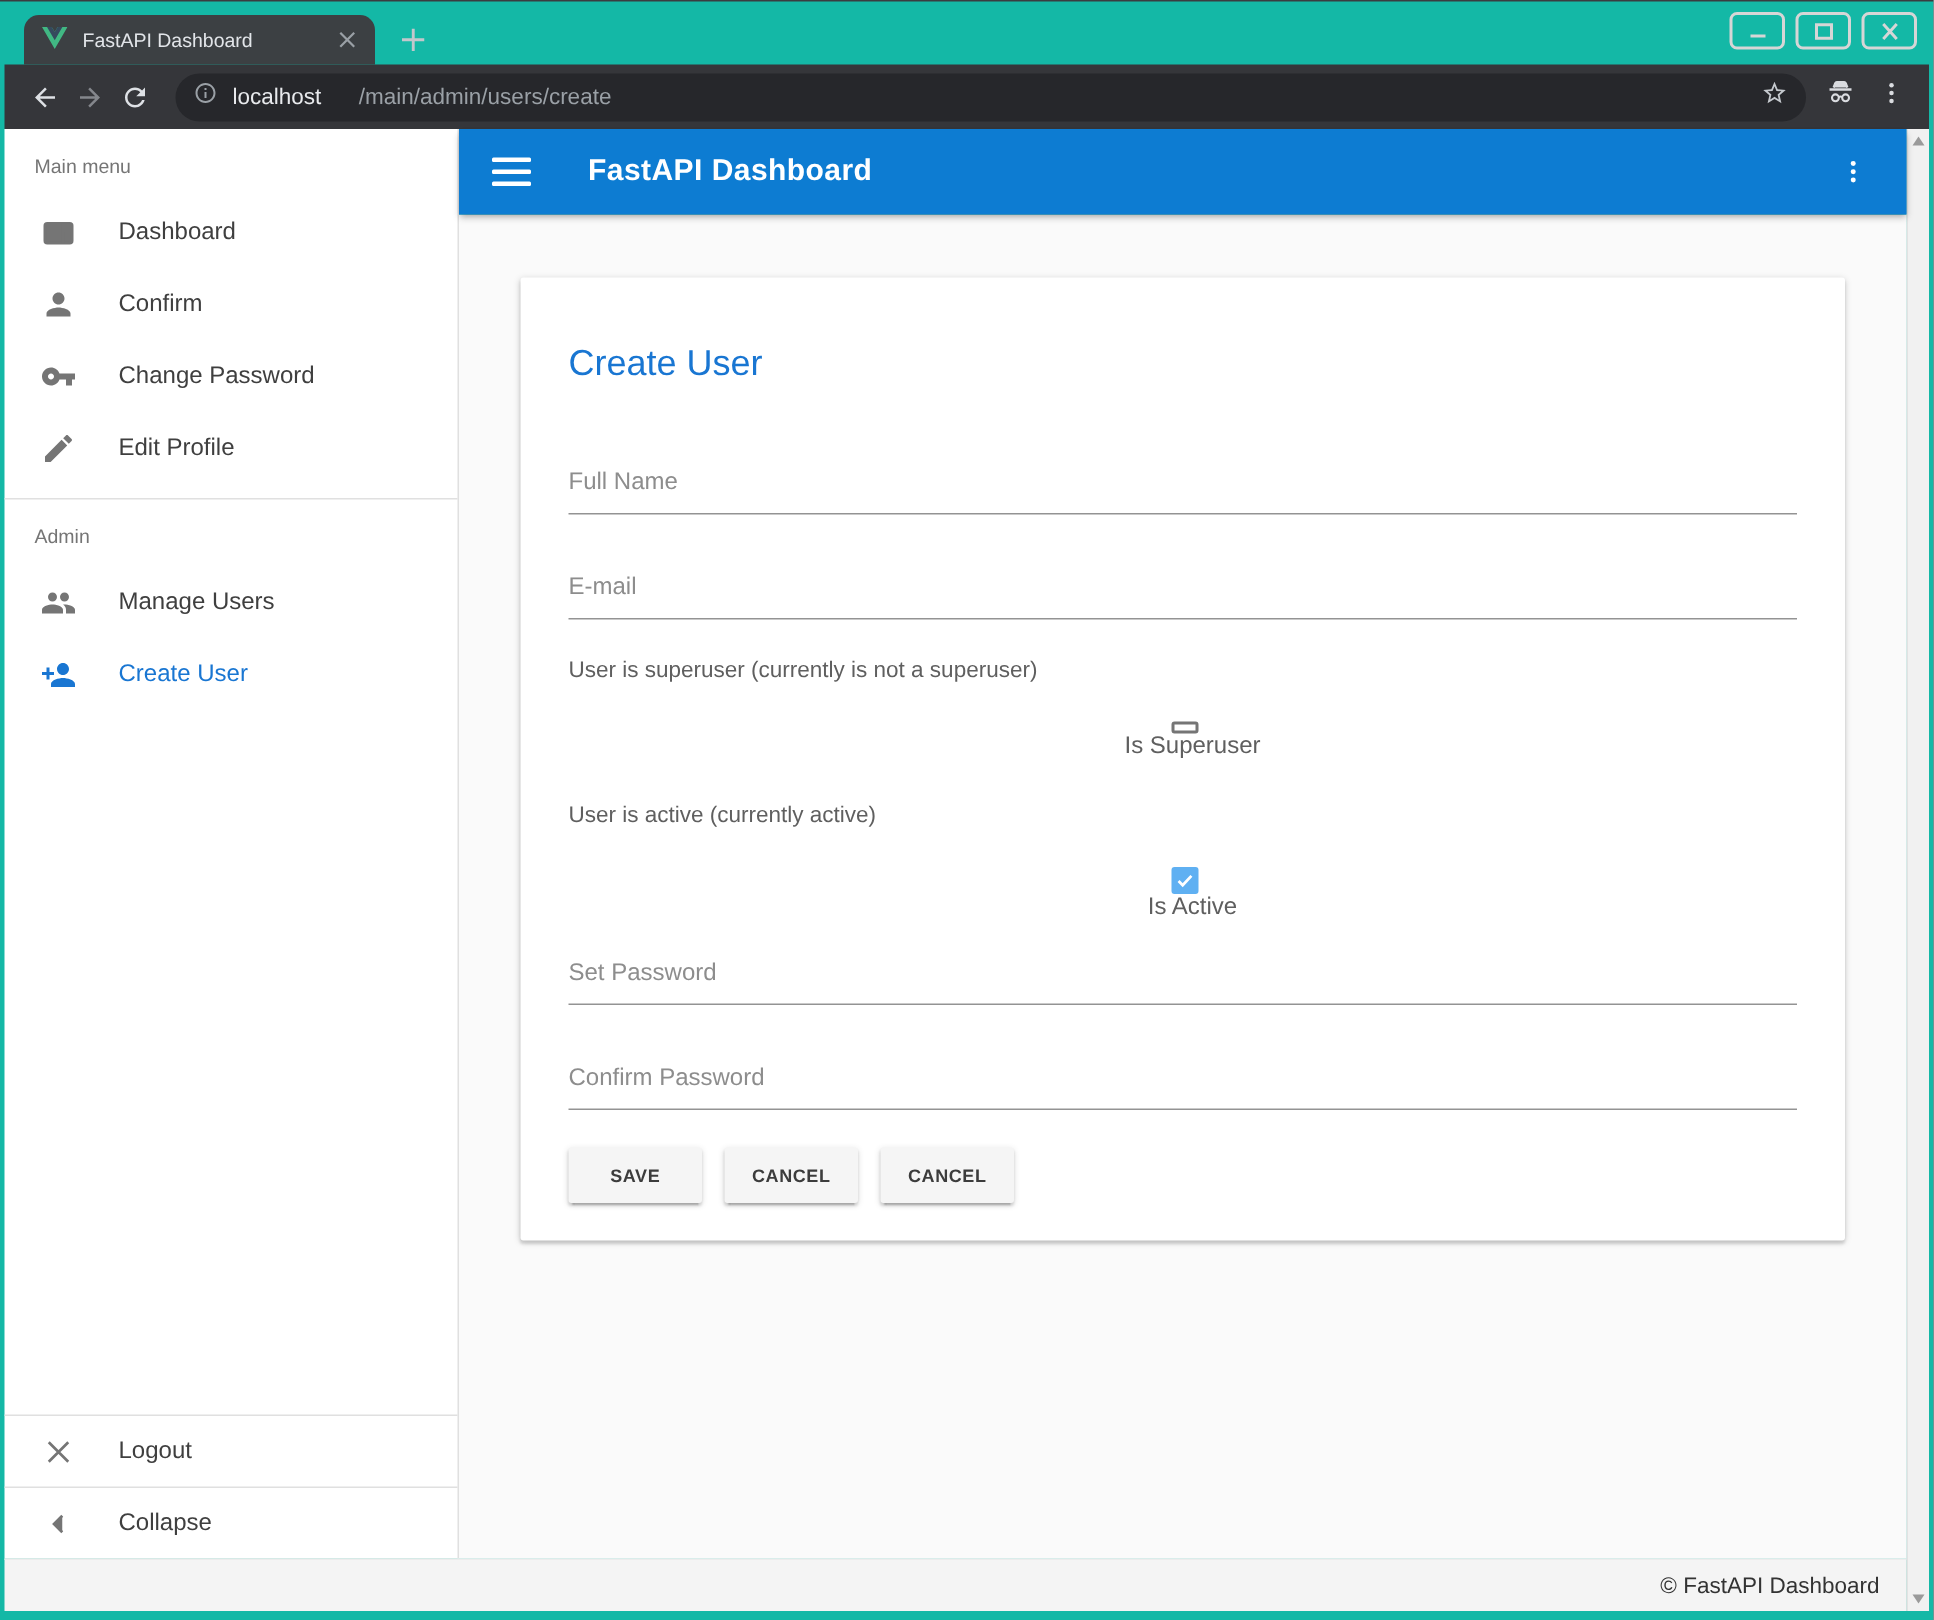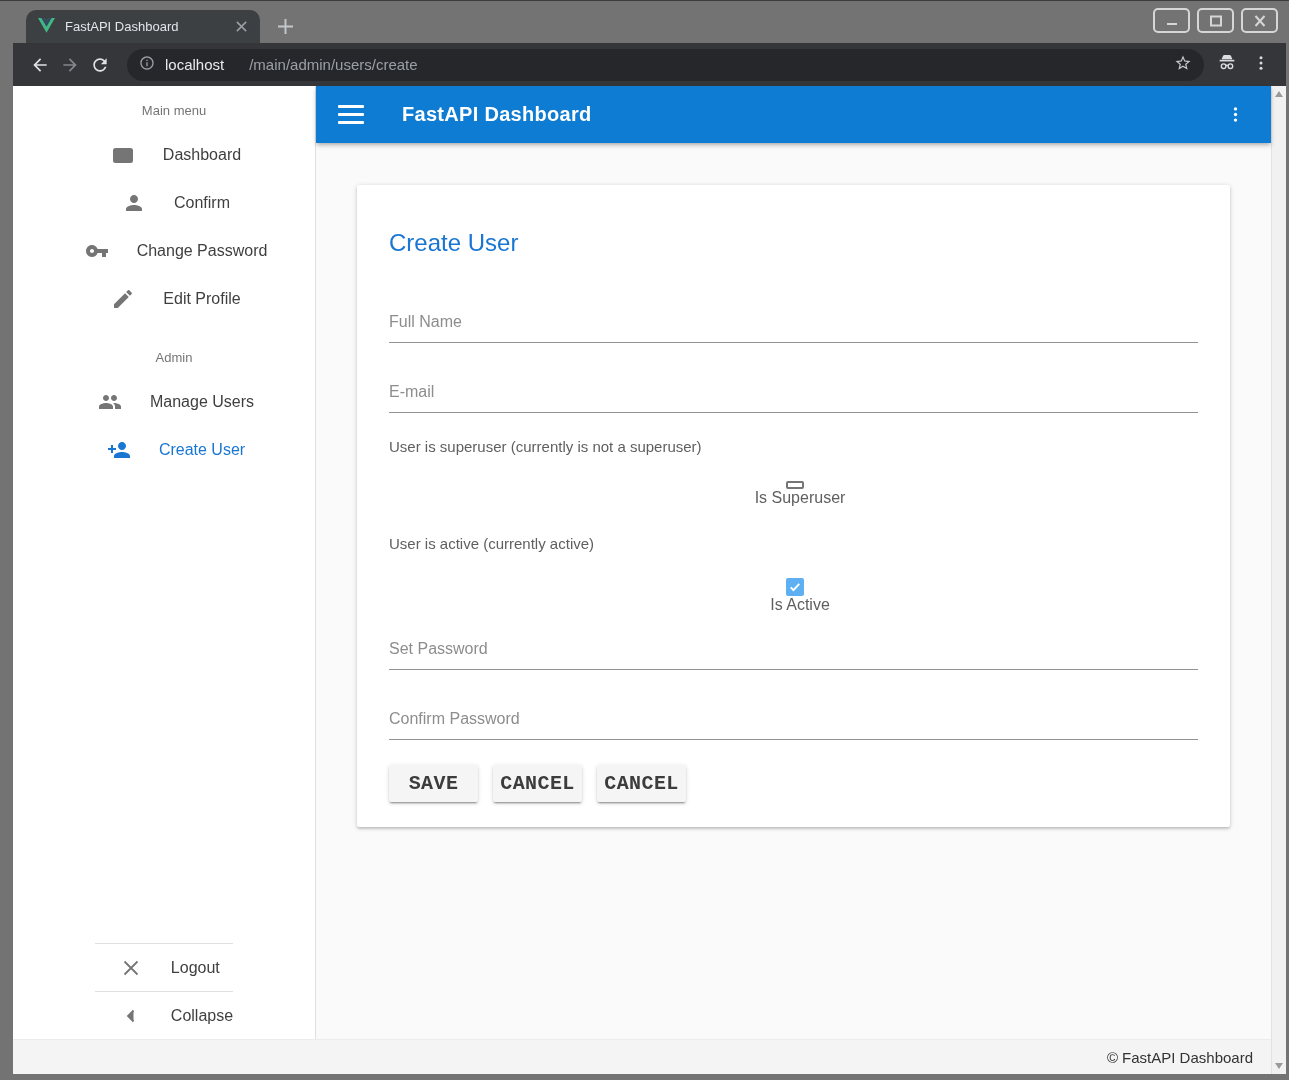"FastAPI Dashboard" .window { background: #737373 -> #14b8a6; padding: 0 3px 6px 13px -> 0 3px 6px 3px }
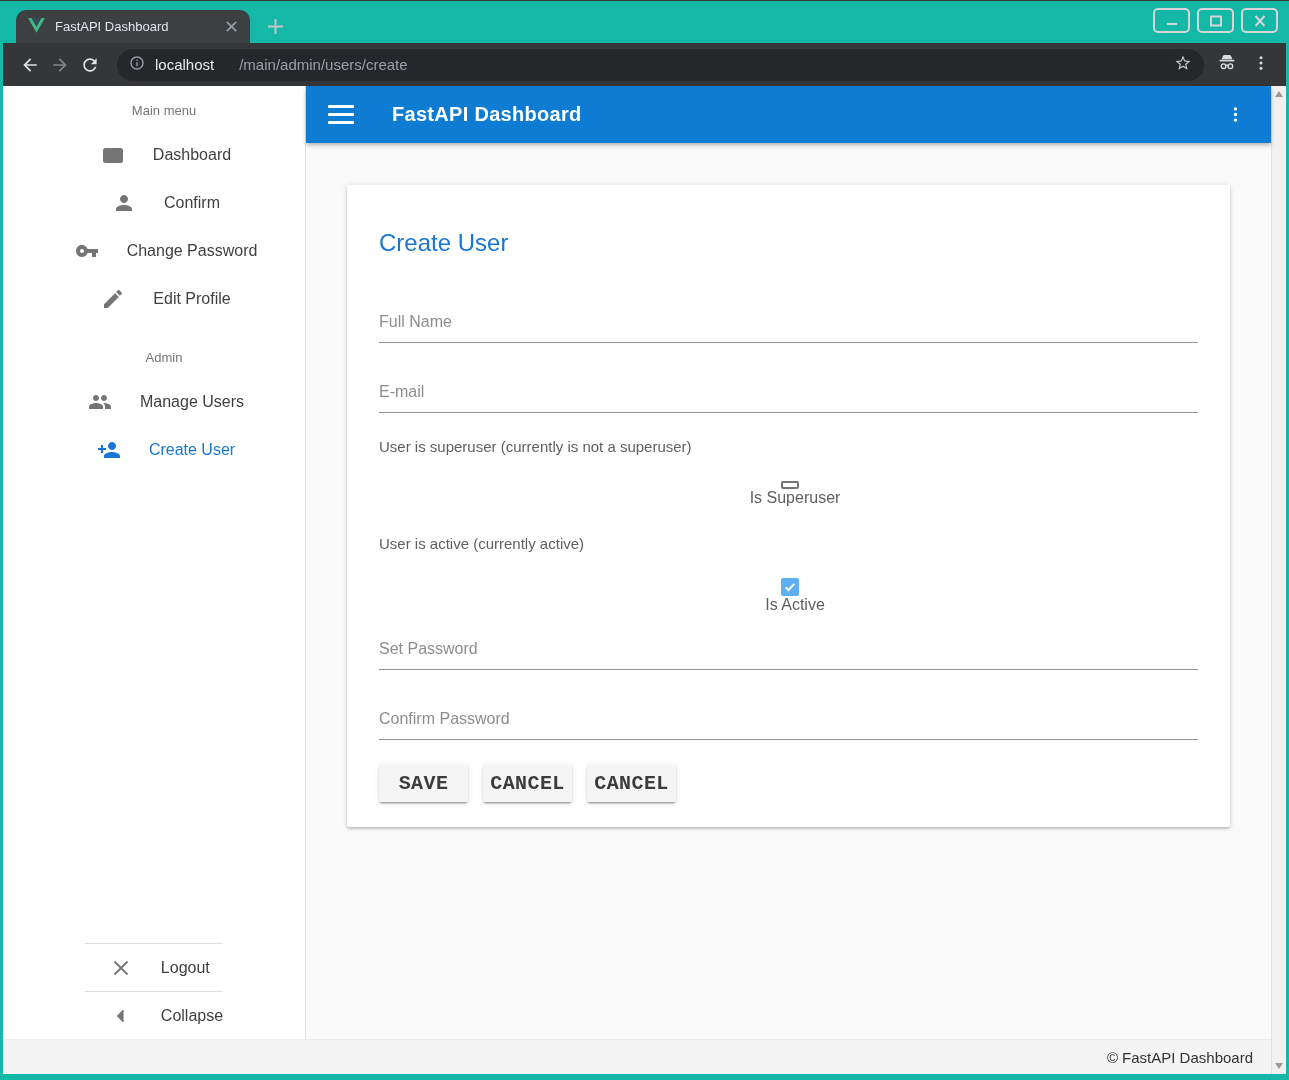"Main menu" .sidebar { align-items: center -> none }
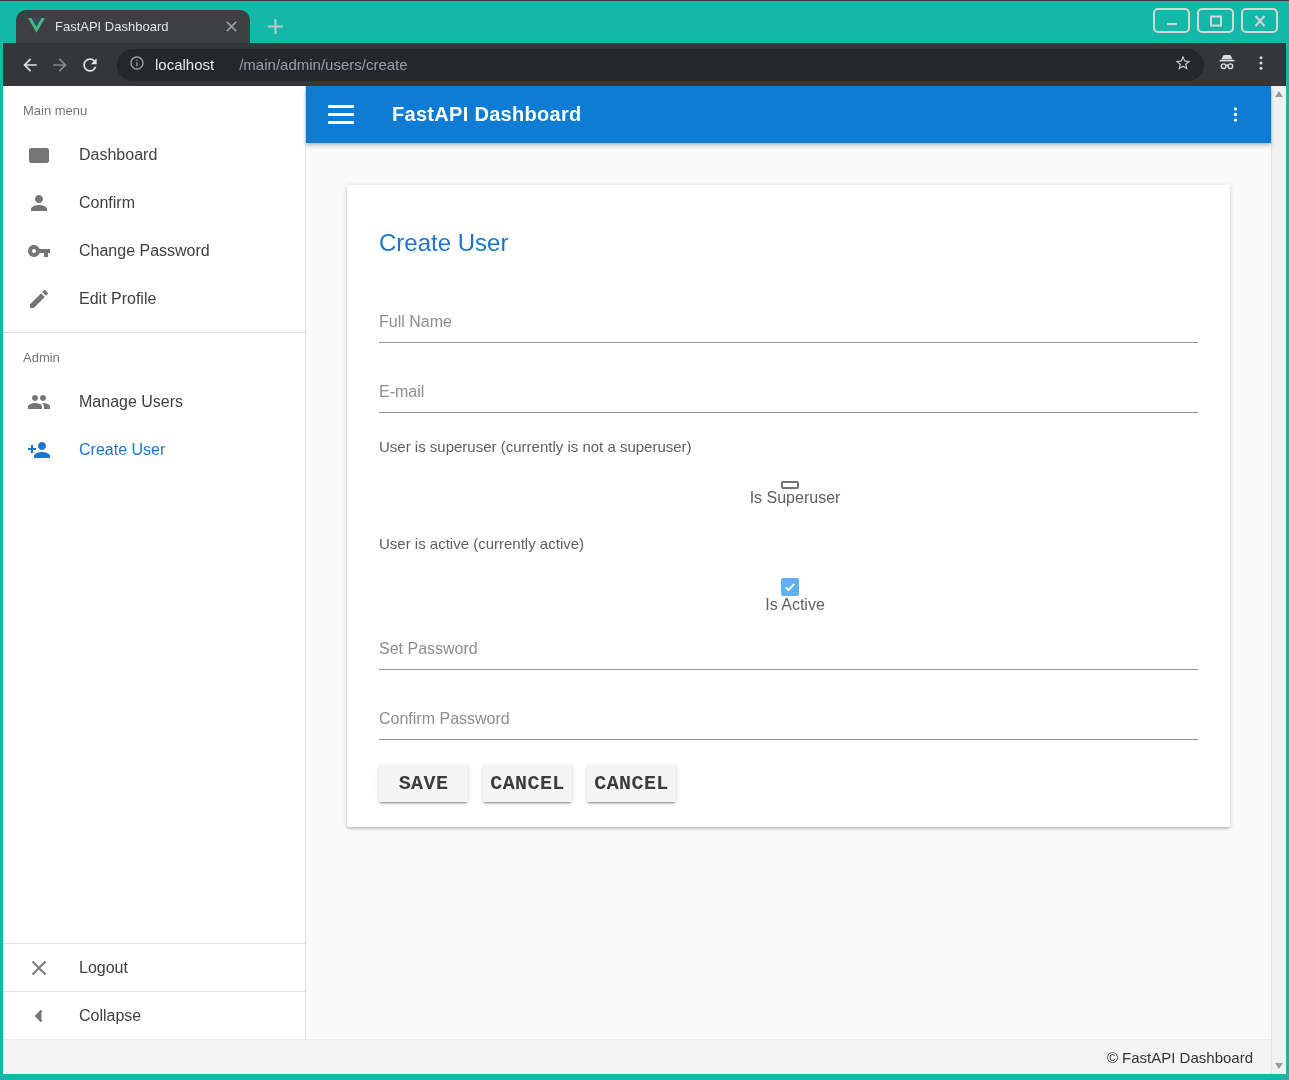"SAVE" .btn { font-family: Liberation Mono, monospace -> Liberation Sans, sans-serif; font-size: 20px -> 12px }
